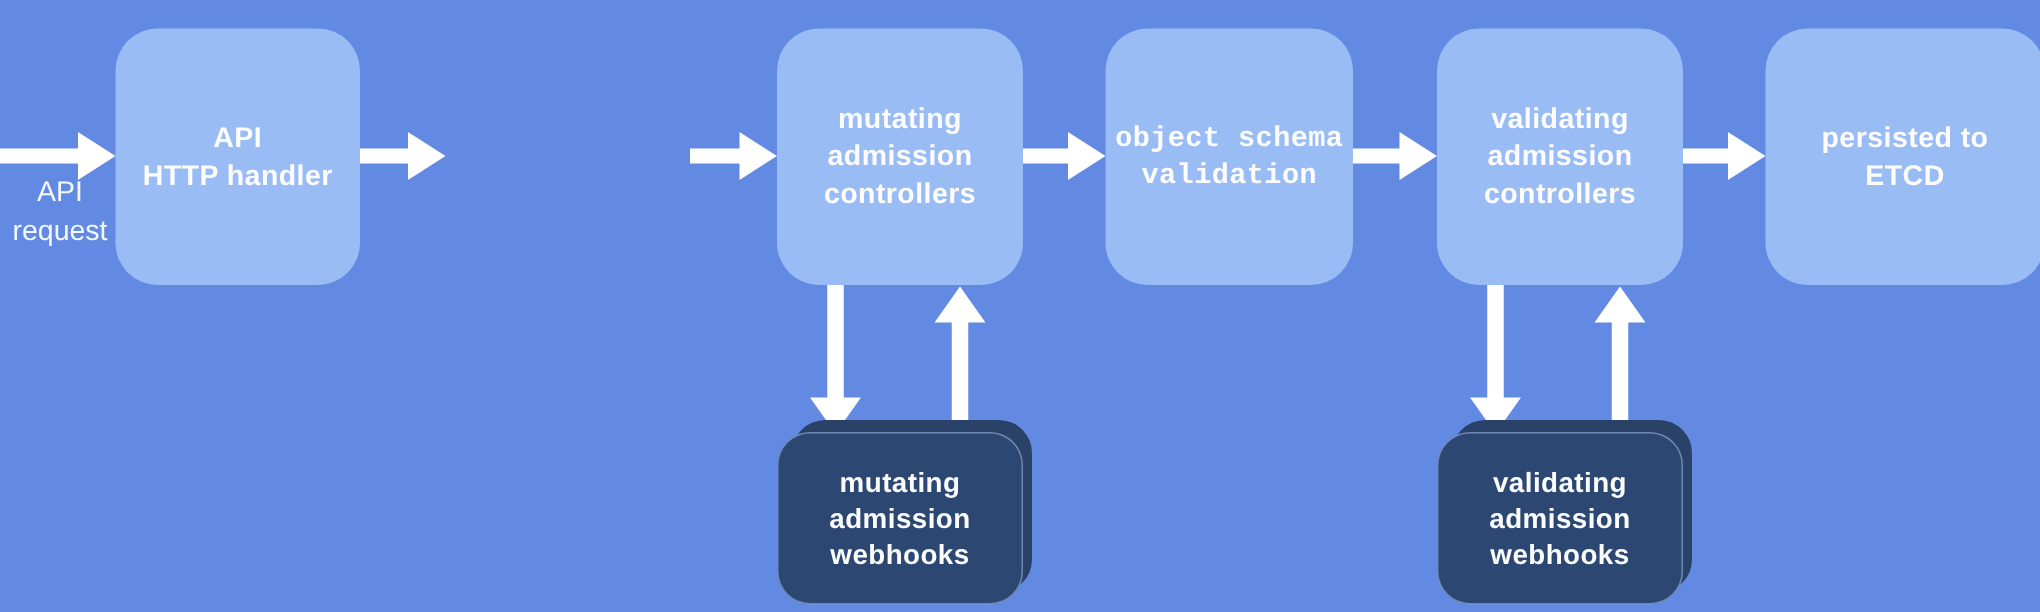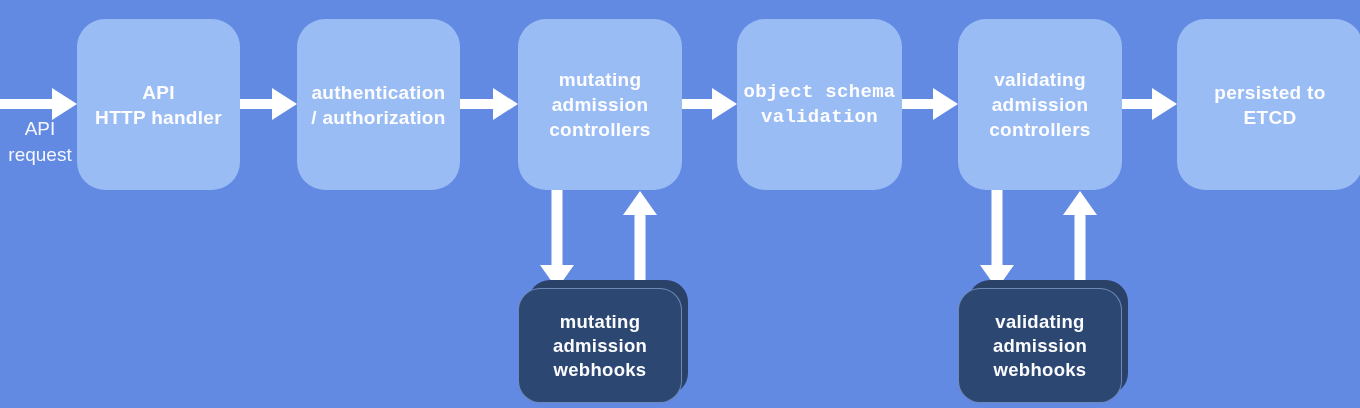"authentication" div.node { html: <div> <span>authentication / authorization</span> </div> -> none }
